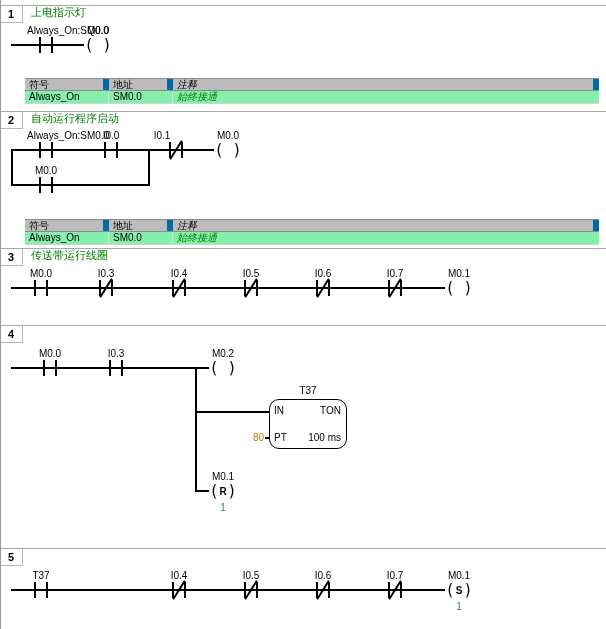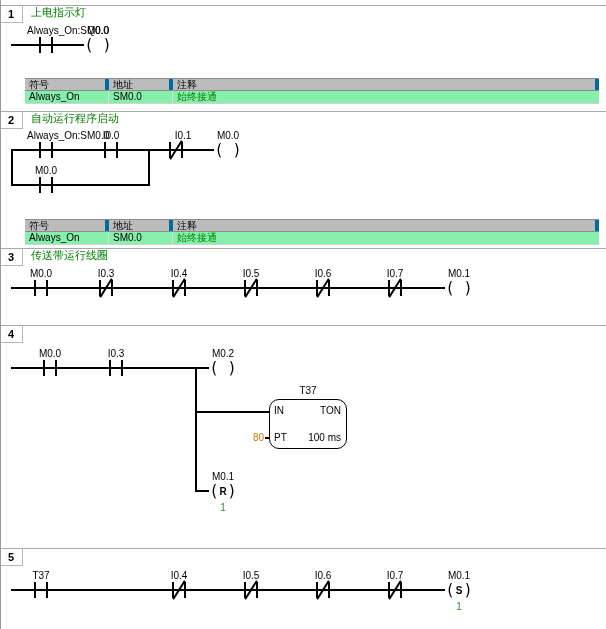"符号" .thead .tc { border-right: 4px solid #0369a1 -> 6px solid #0369a1 }
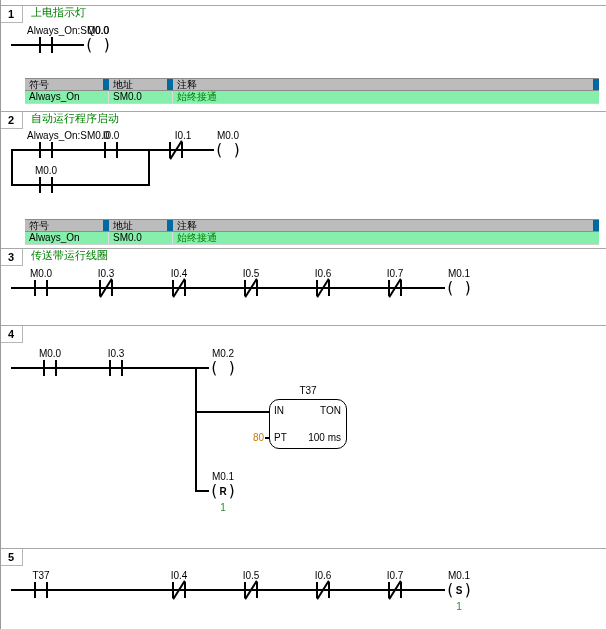"注释" .c3 { font-style: none -> italic }
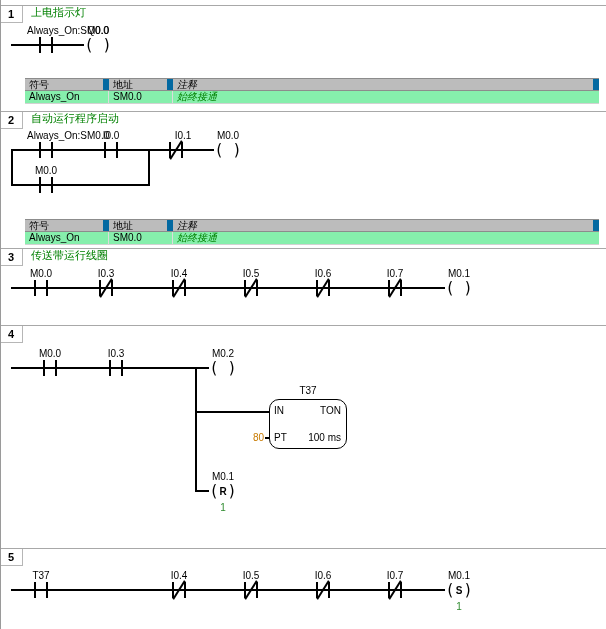"I0.1" div.elabel { left: 182px -> 161px }
